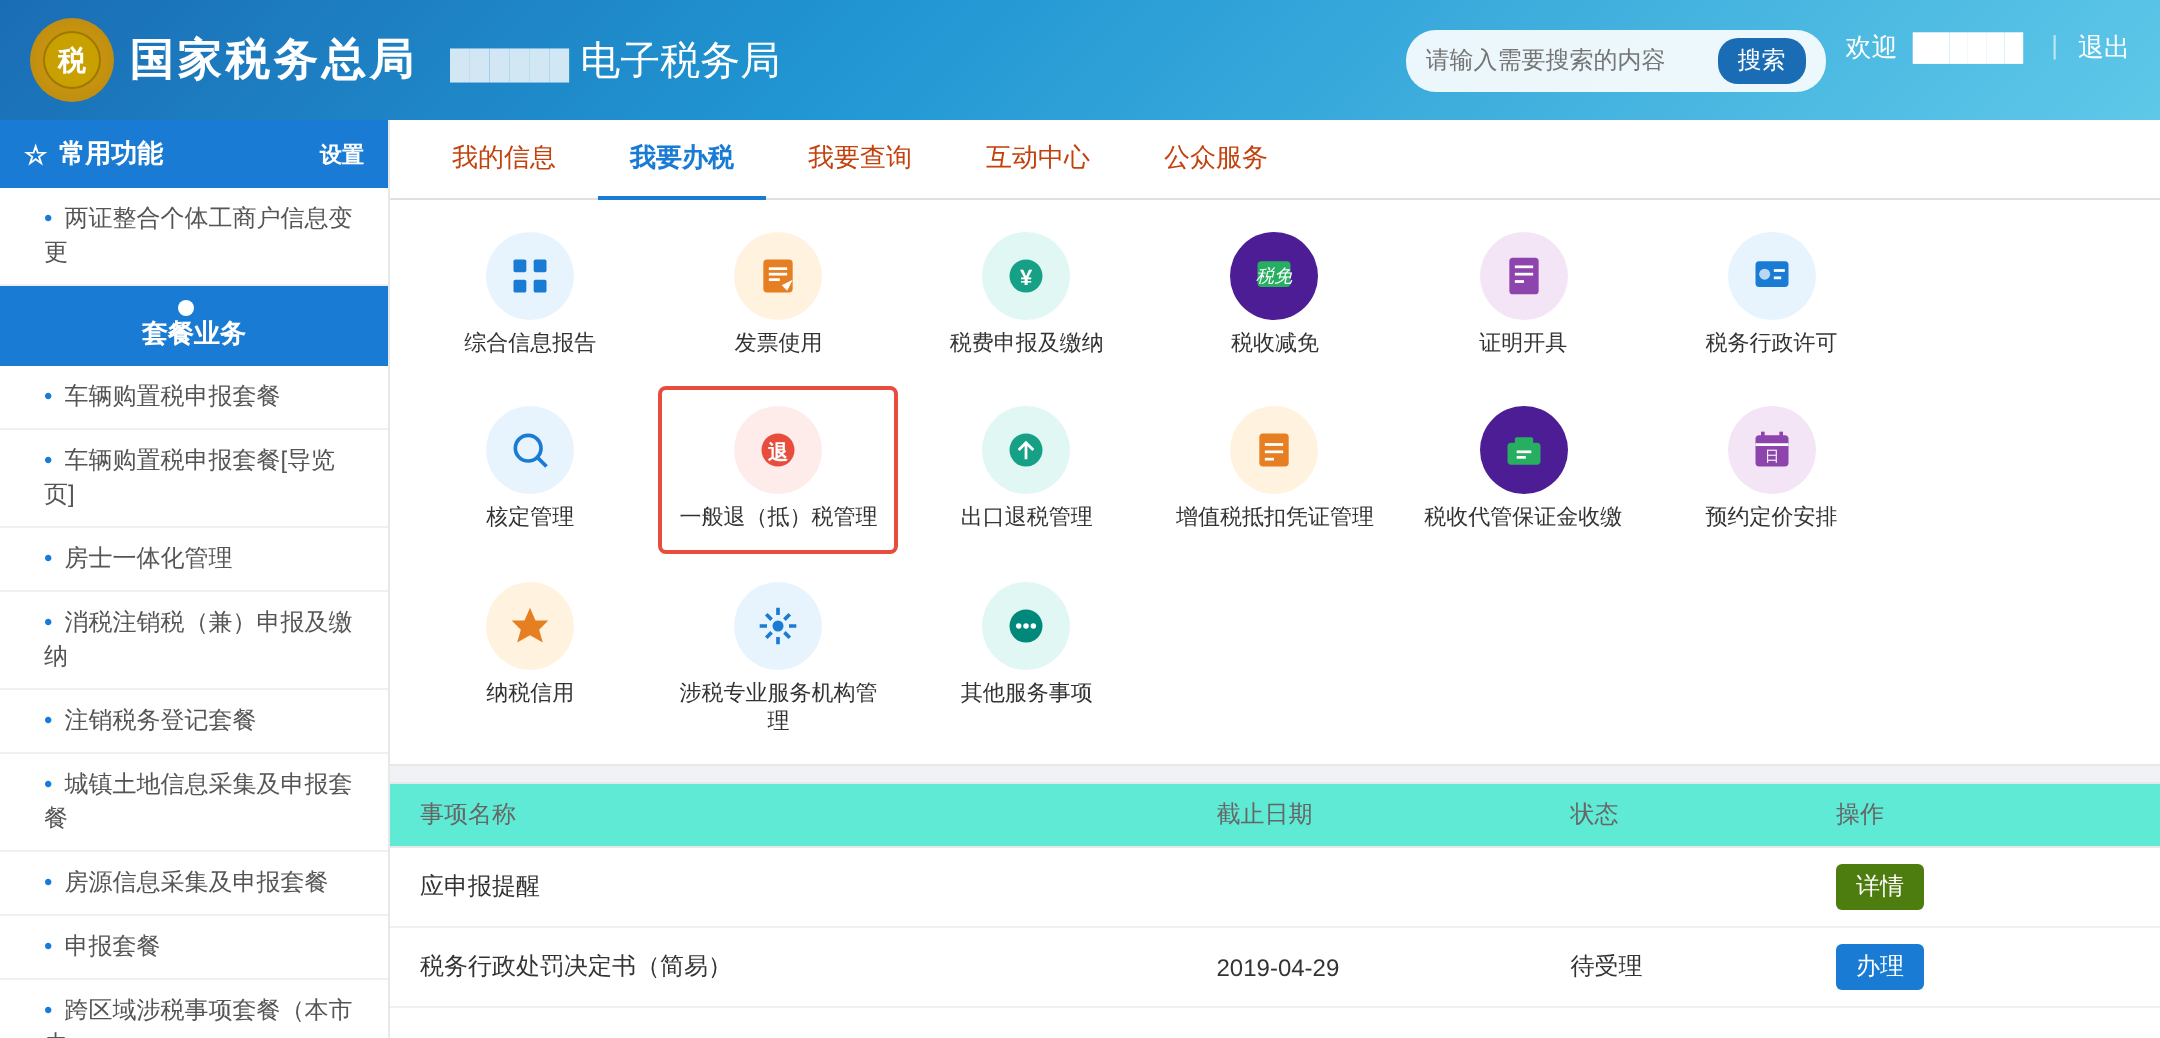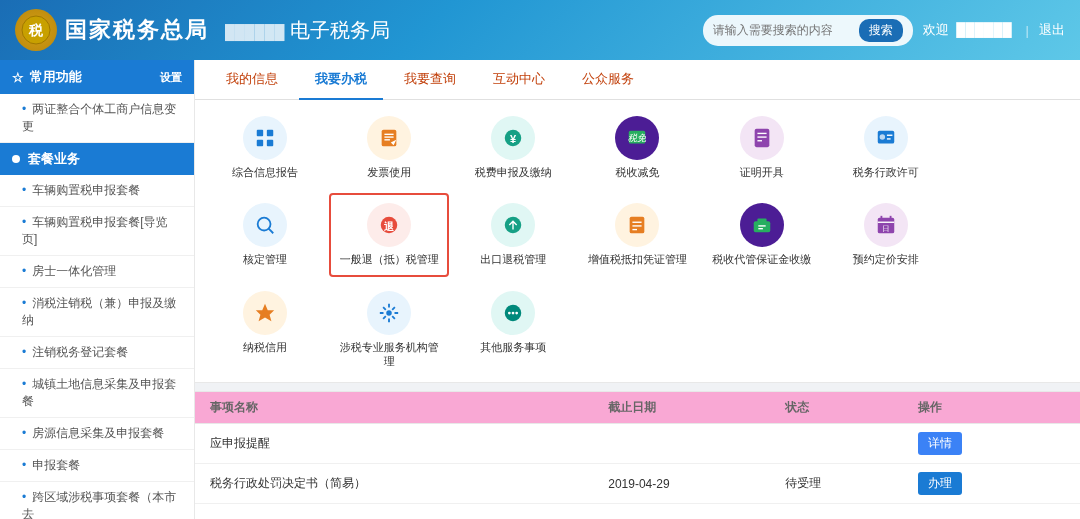"请输入需要搜索的内容" .header-right { align-items: center -> none }
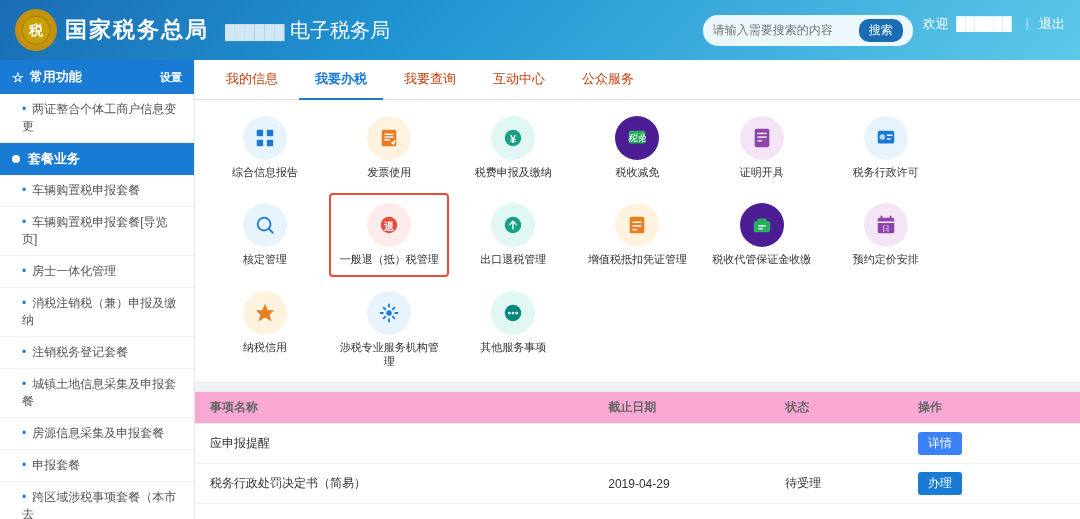"套餐业务" .sidebar-sub-section { flex-direction: none -> column }
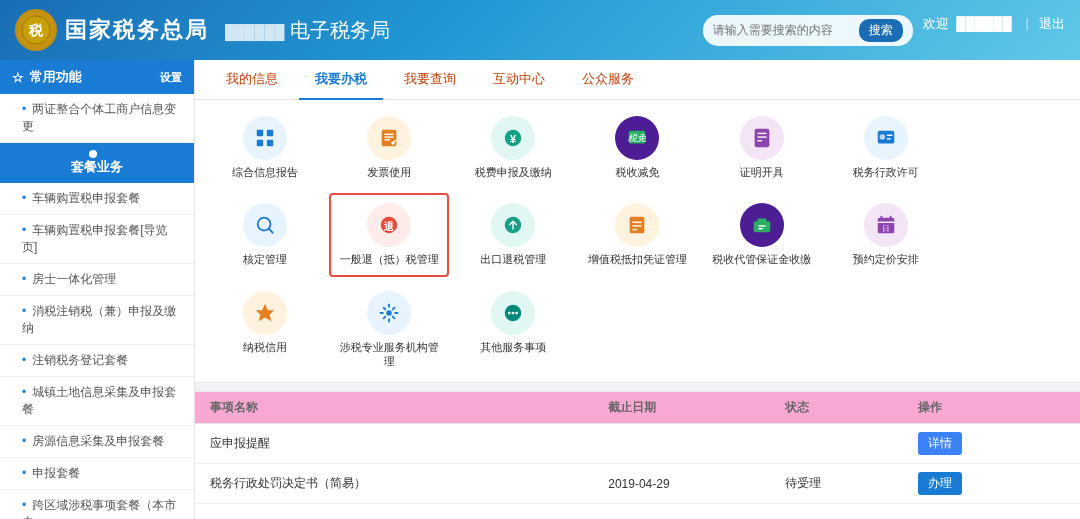"事项名称" .todo-table th { background: #f9a8d4 -> #5eead4; font-weight: bold -> normal }
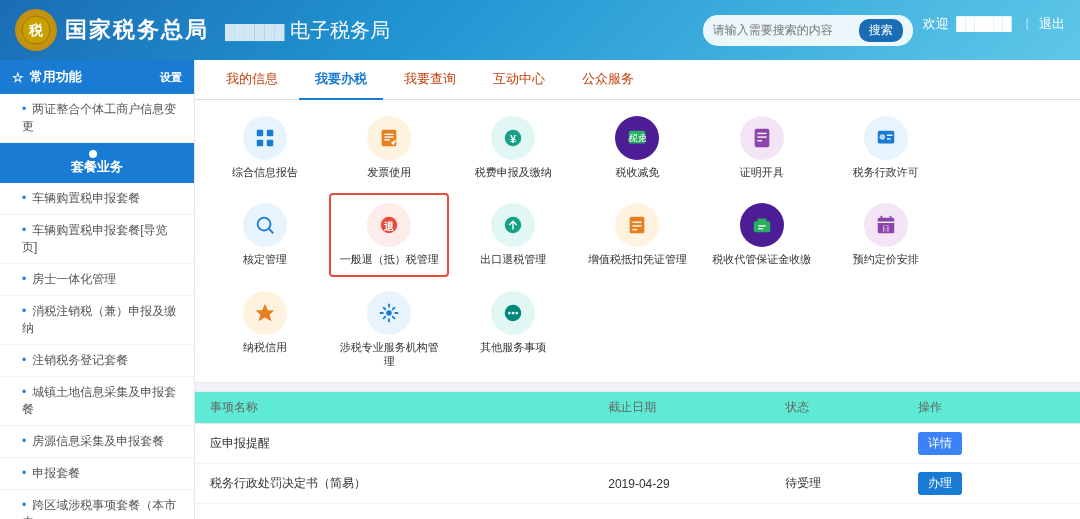"详情" .action-btn.detail { background: #3b82f6 -> #4d7c0f }
